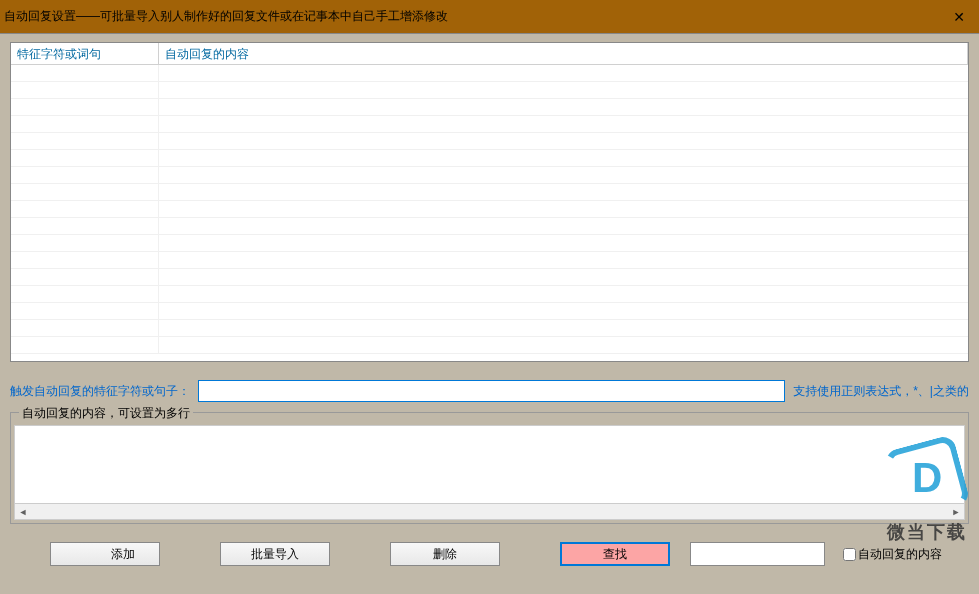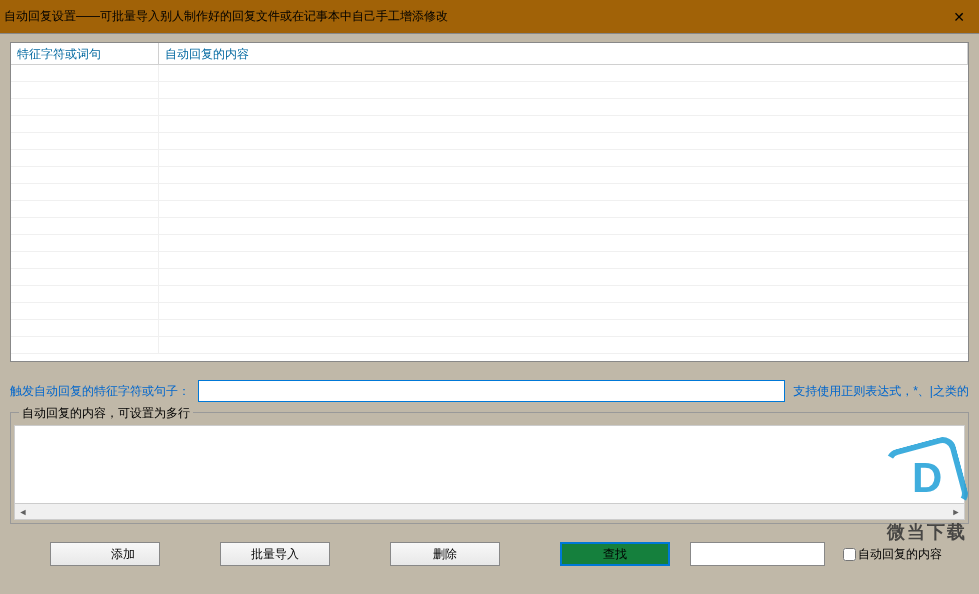"查找" .btn-find { background: #15803d -> #fca5a5 }
